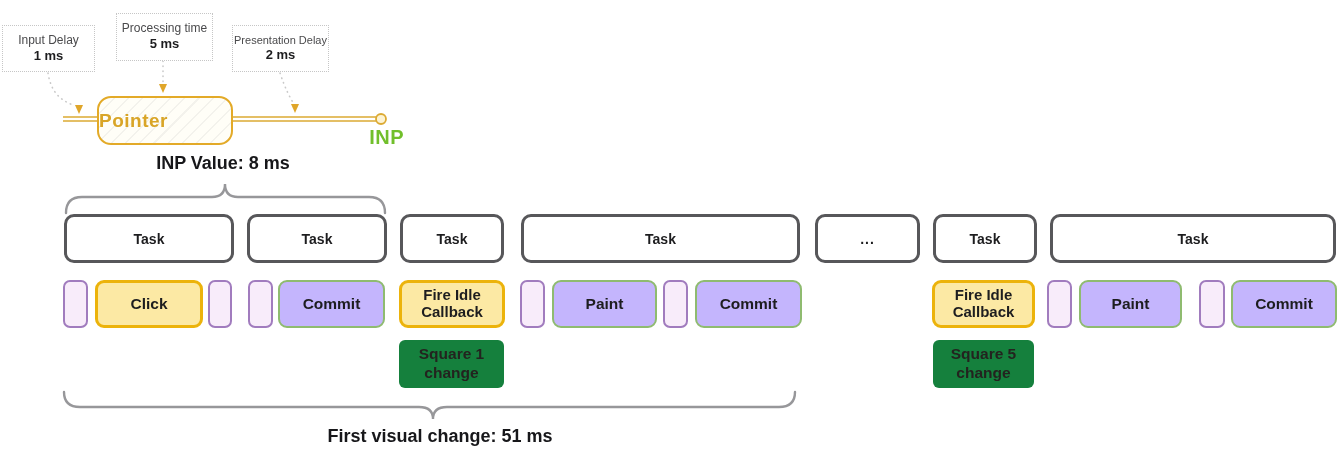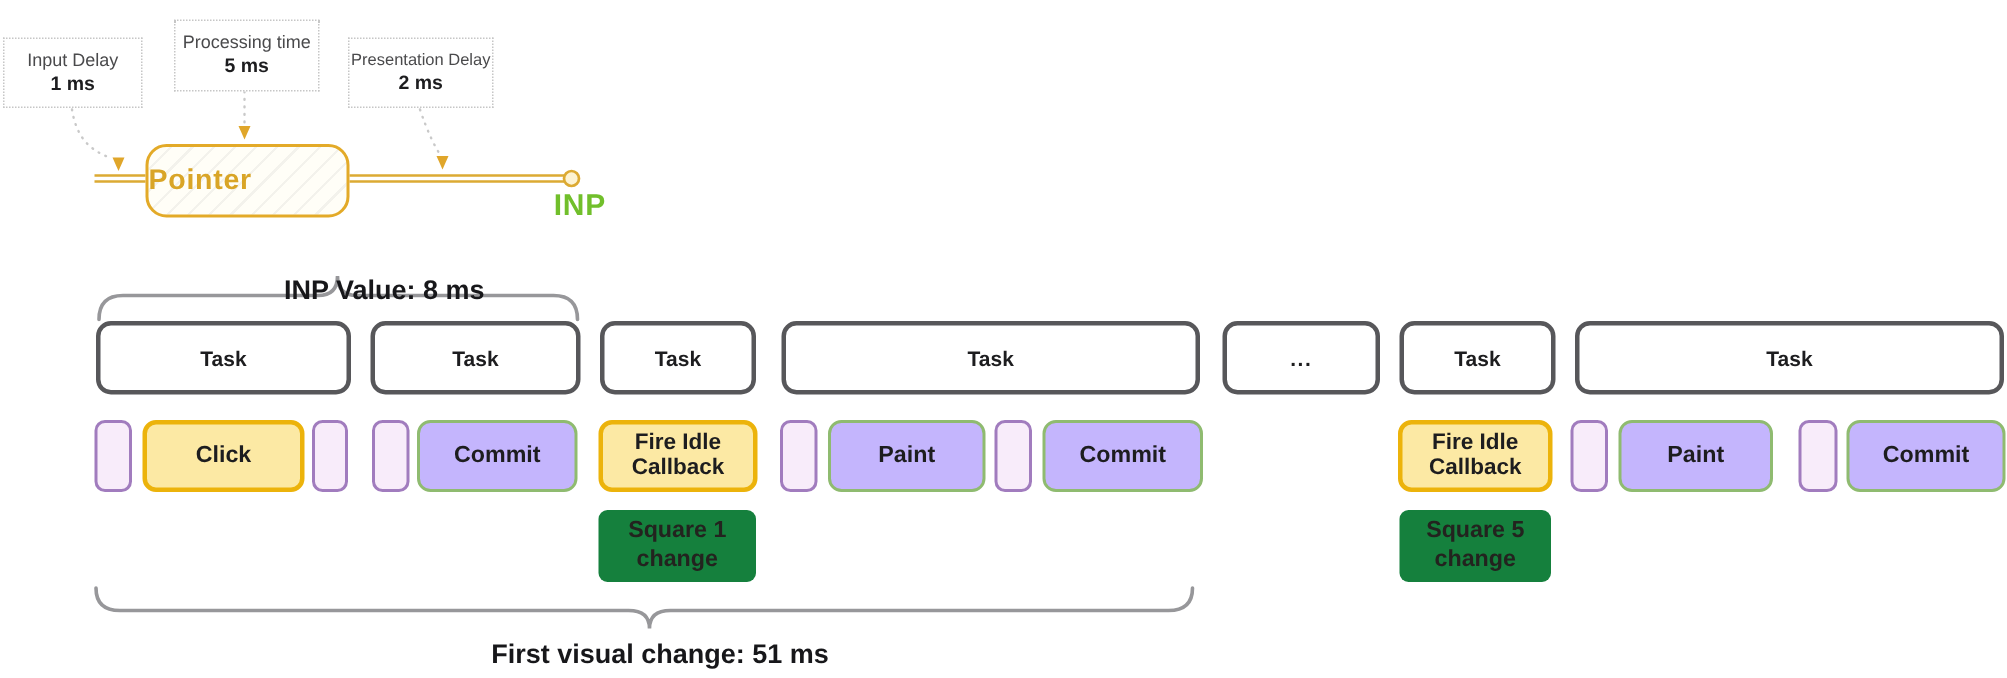"INP Value: 8 ms" .inp-value { margin-top: 30px -> none; text-align: right -> center }
